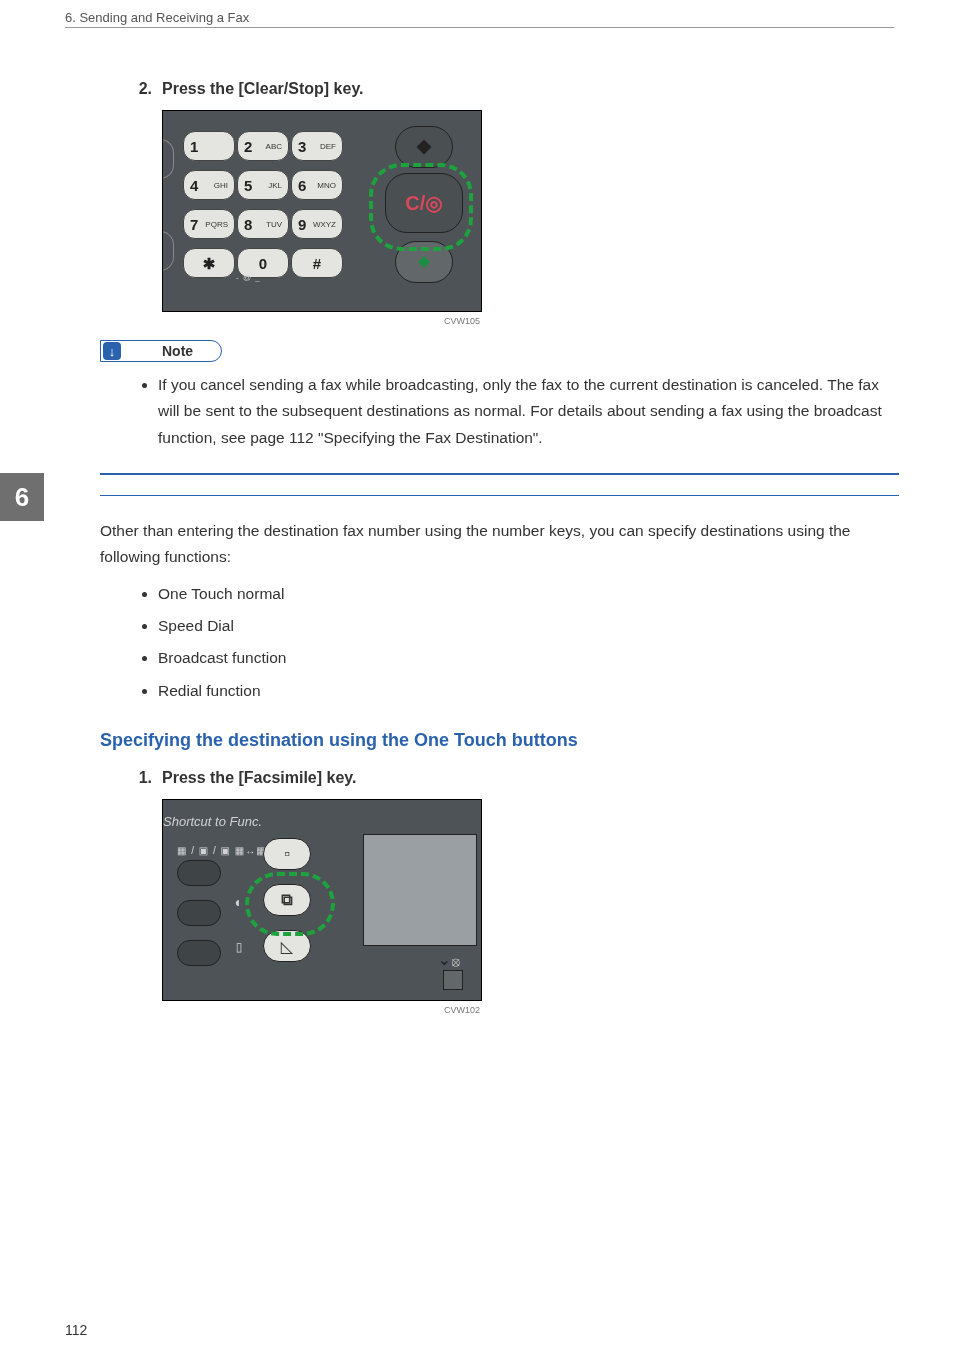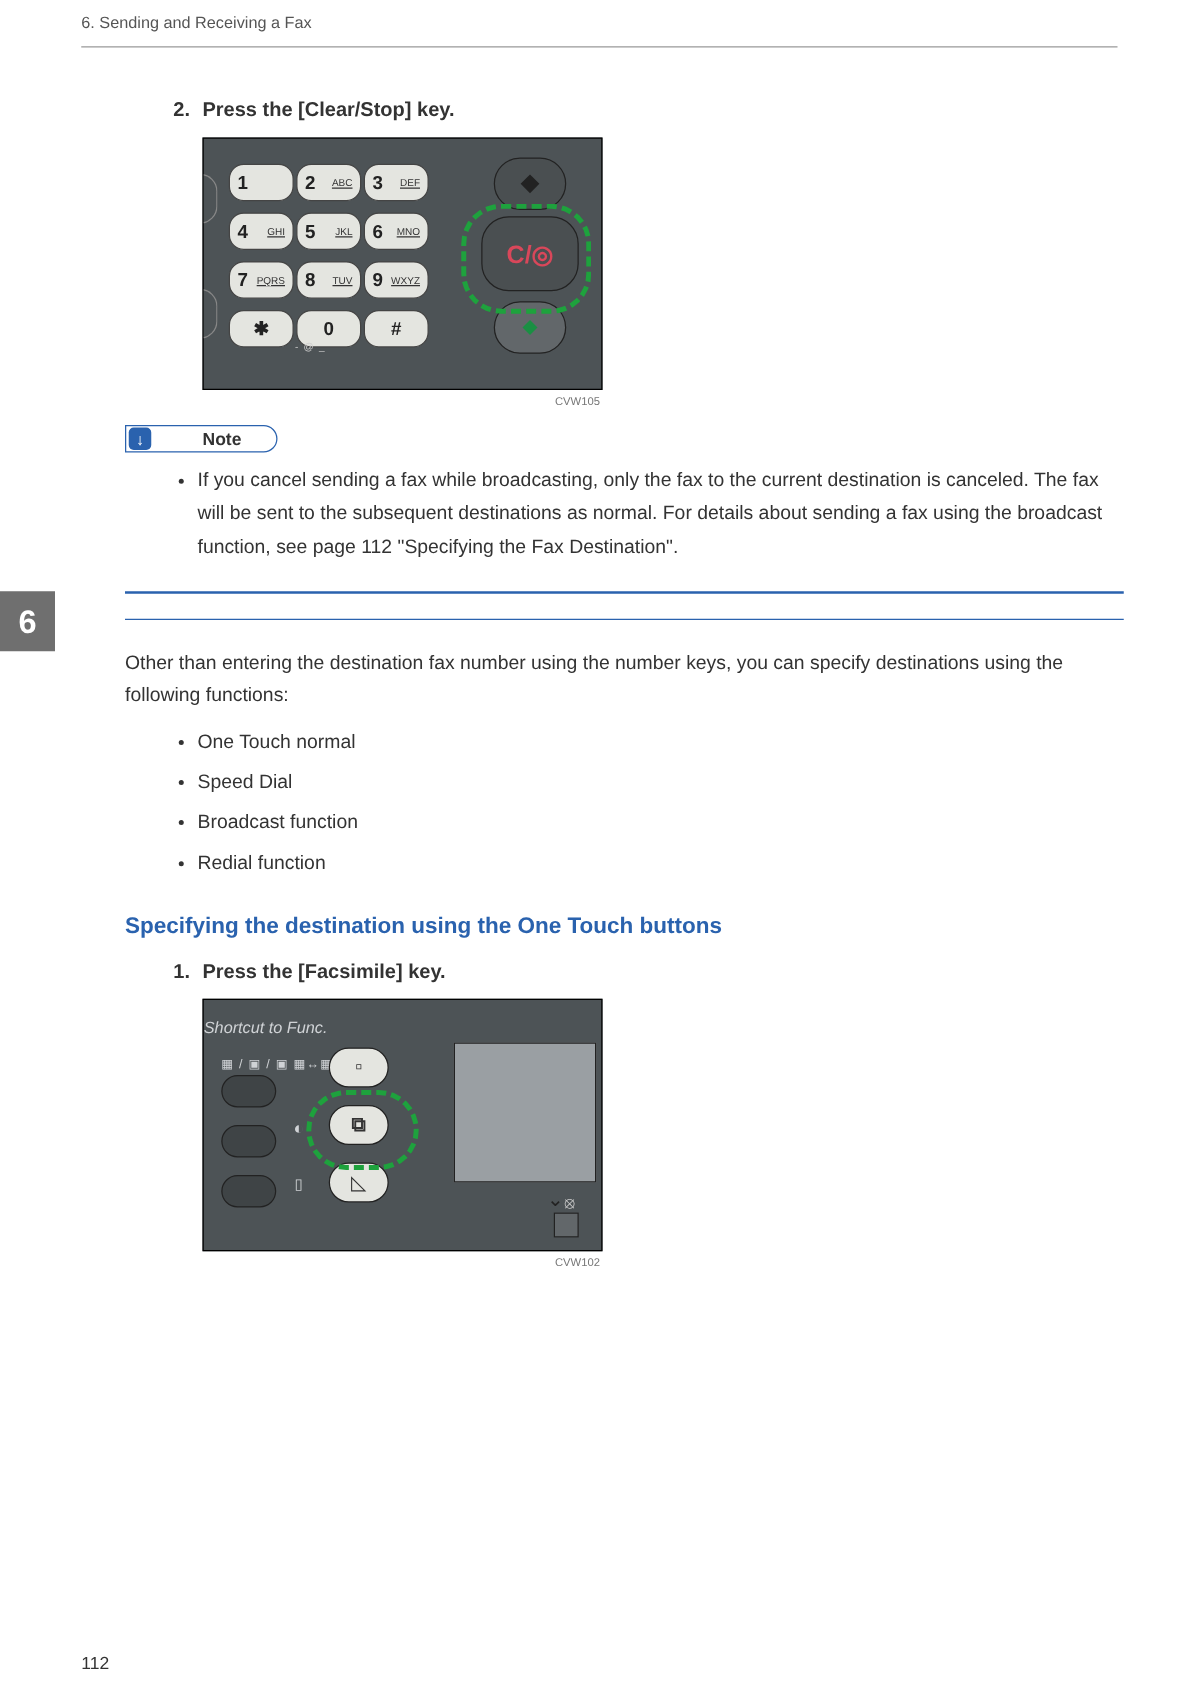"6. Sending and Receiving a" .running-head { padding-bottom: 12px -> 2px }
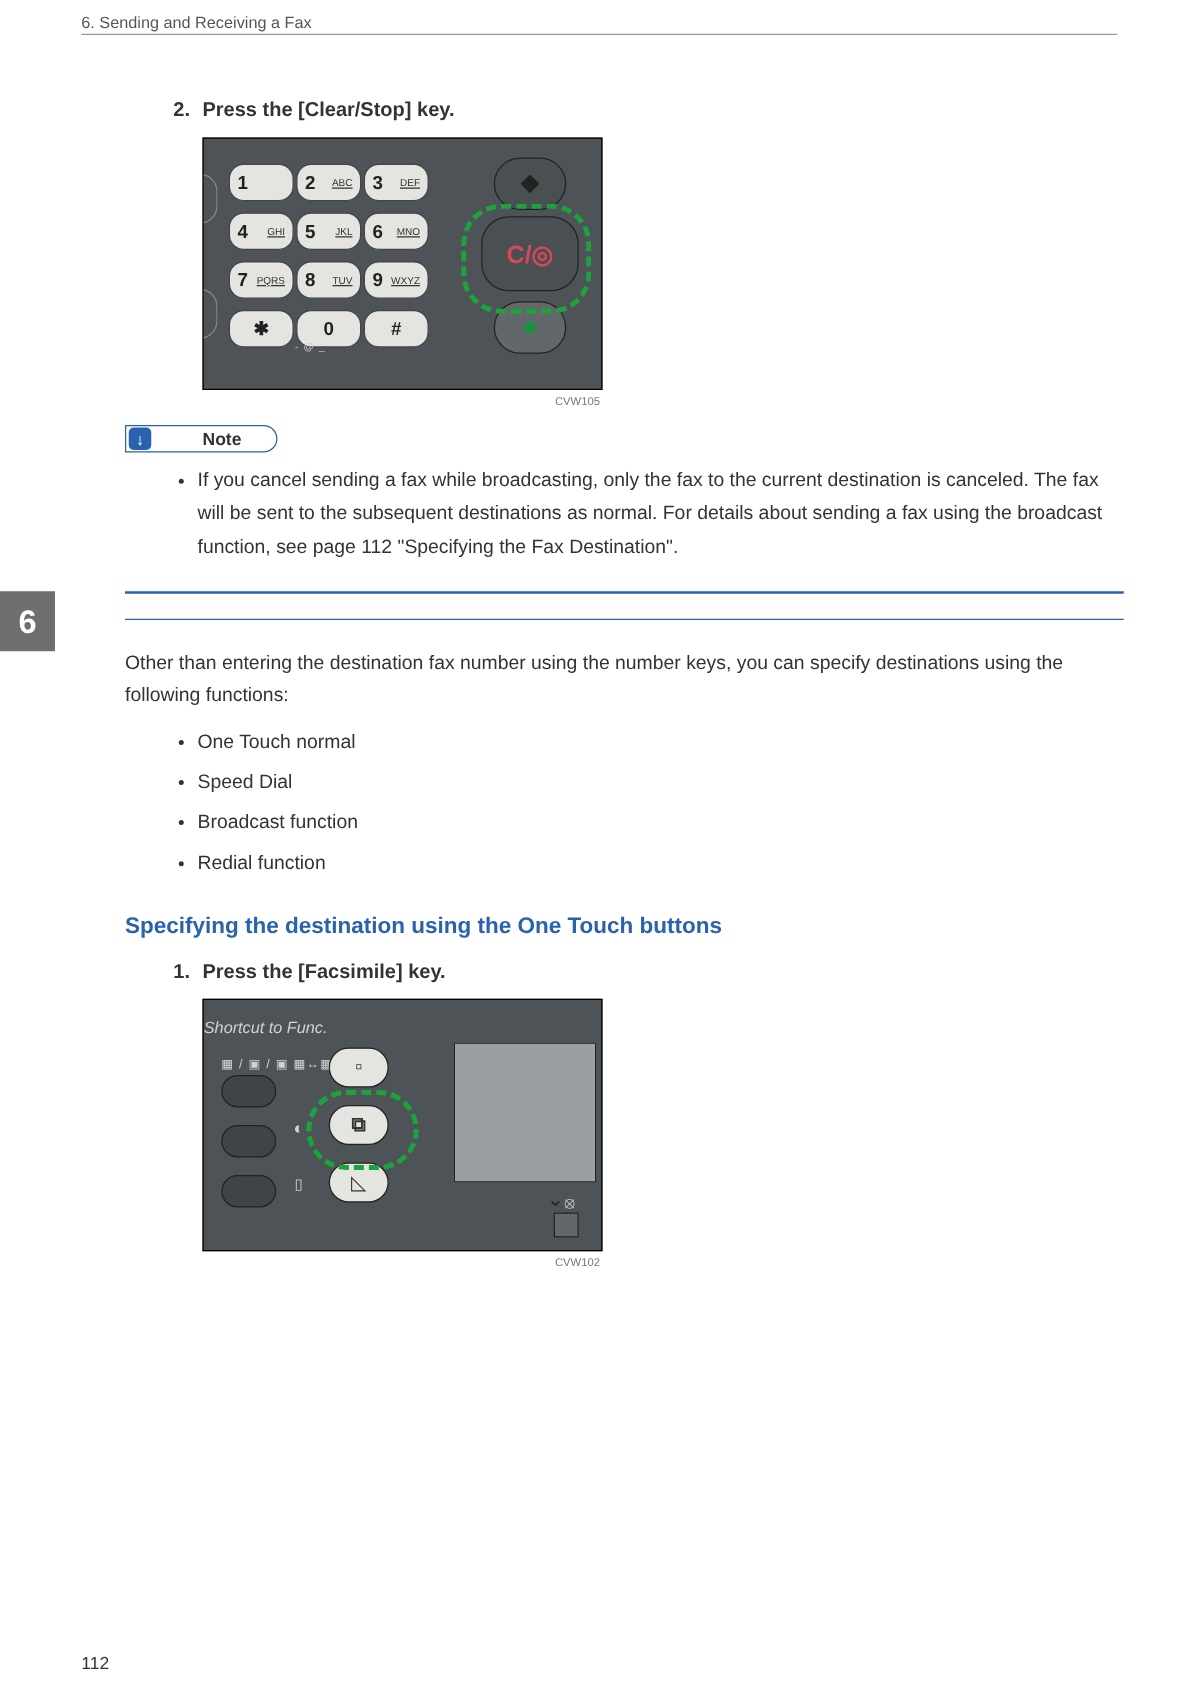"ABC" .key .letters { text-decoration: underline -> none }
